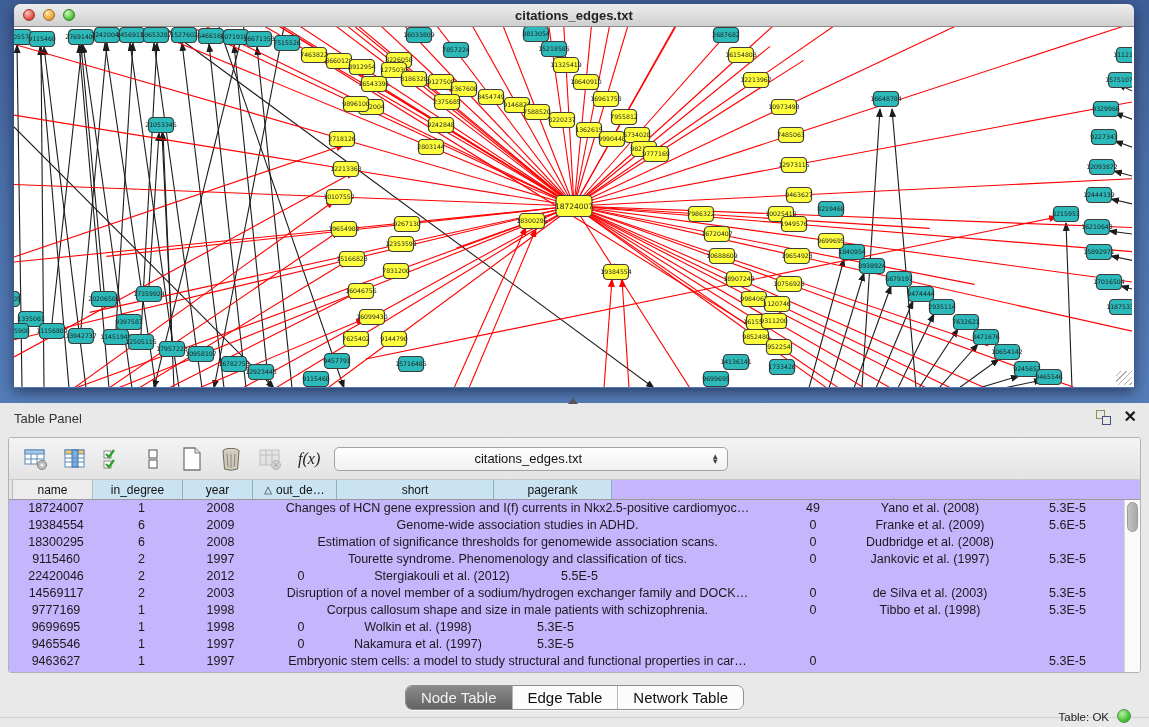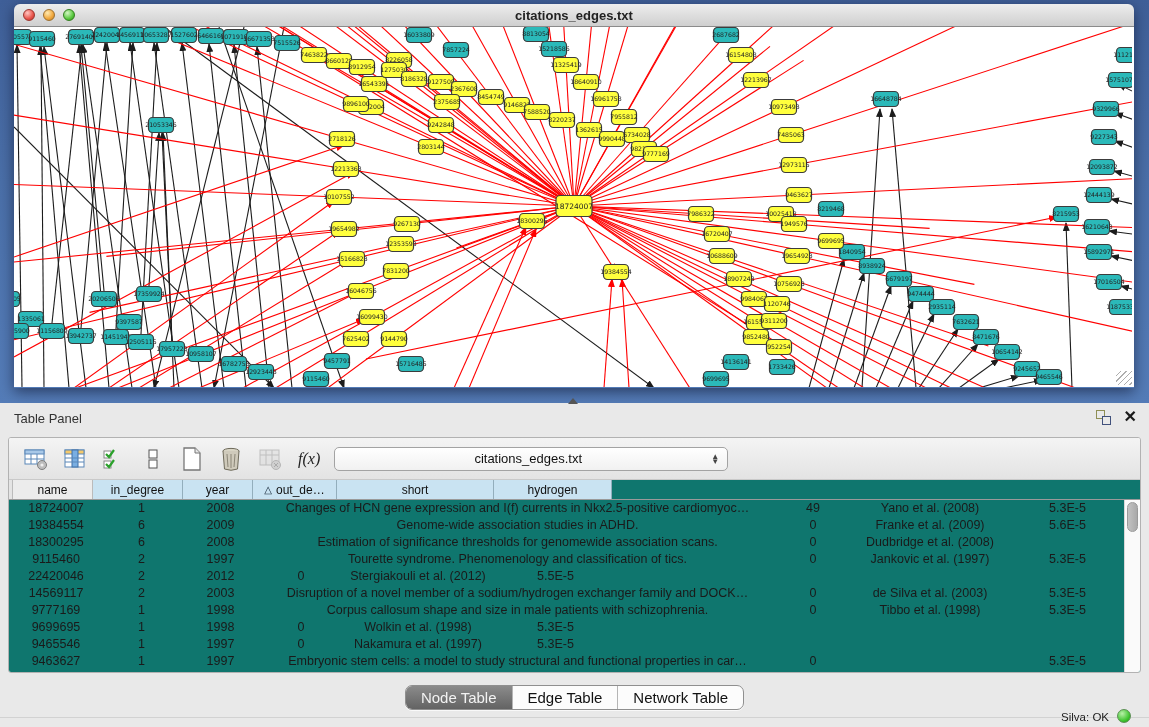"name" .tbl { background: #0f766e -> #c4b5fd }
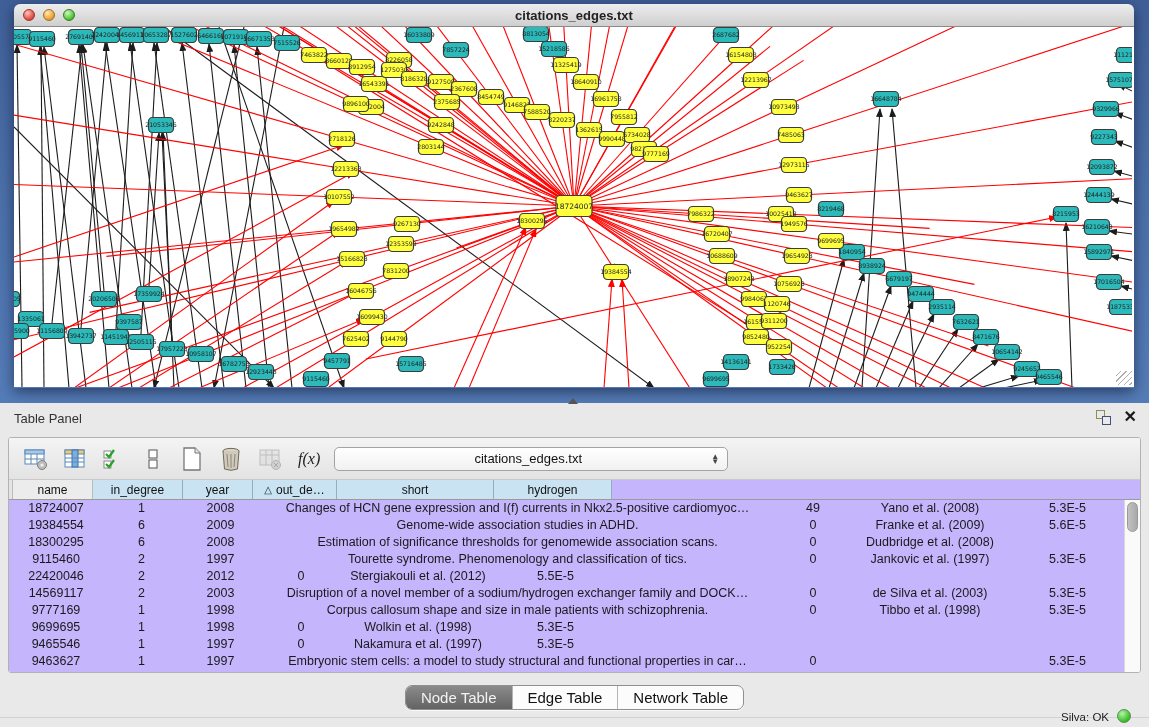"hydrogen" div.th { text: hydrogen -> pagerank }
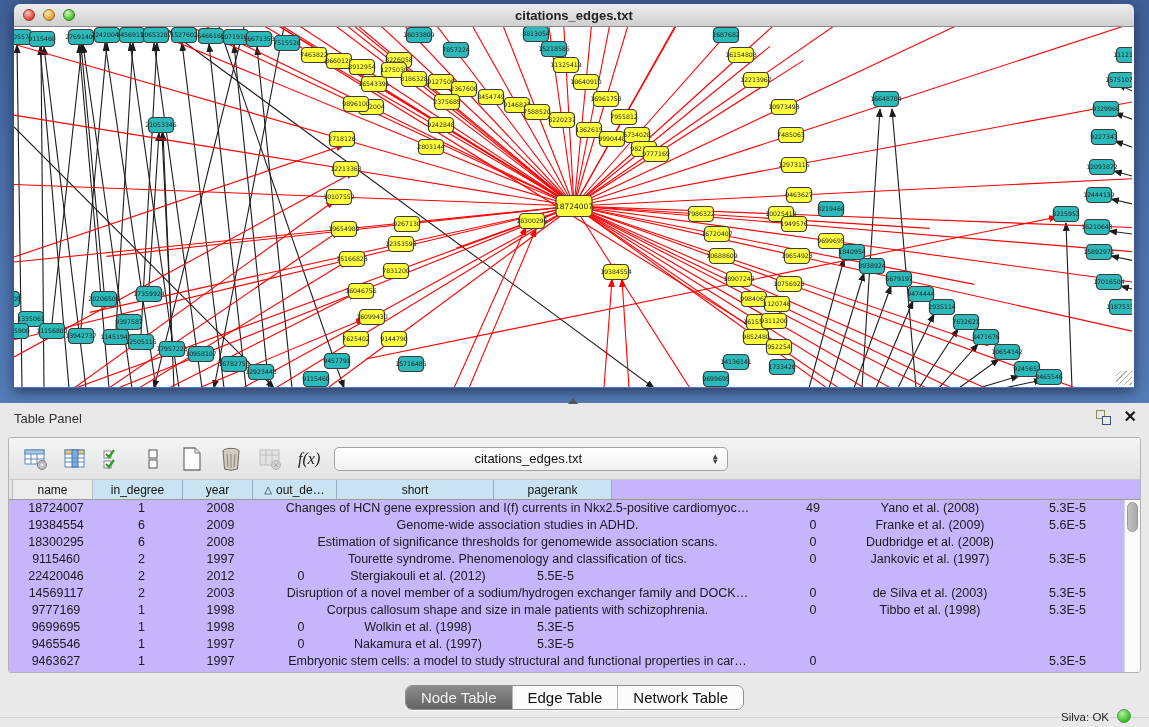"Stergiakouli et al. (2012)" div.td { margin-left: none -> 24px }
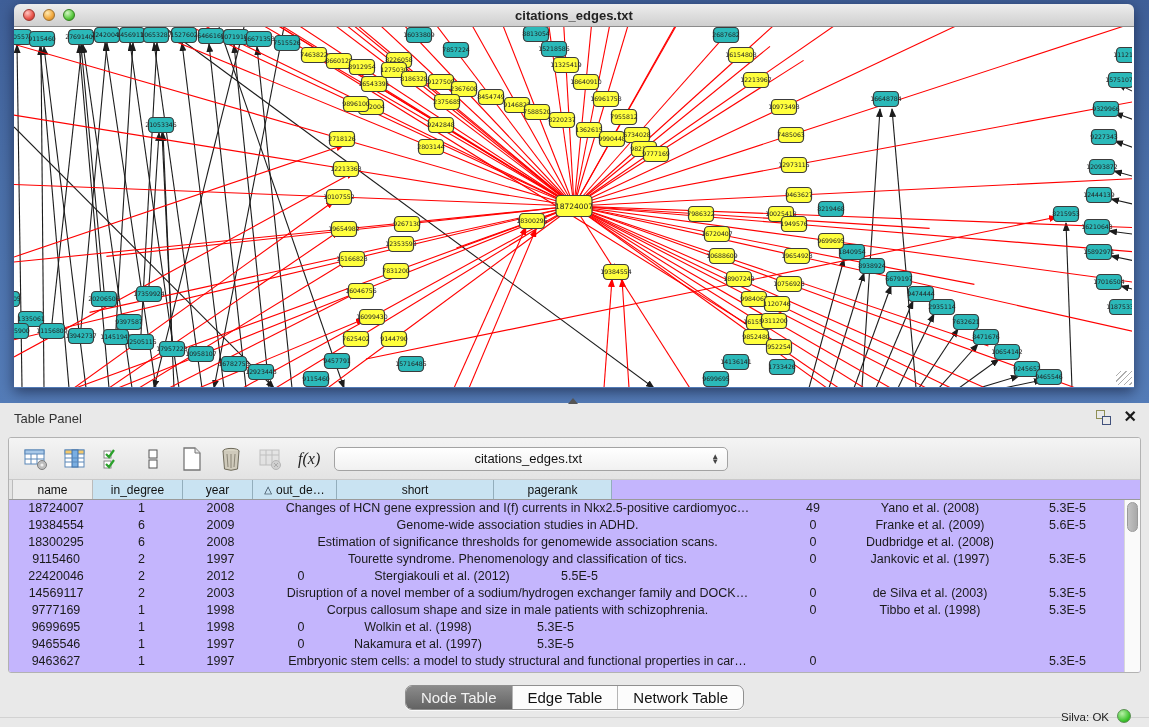"Silva: OK" span.memory { text: Silva -> Table }
